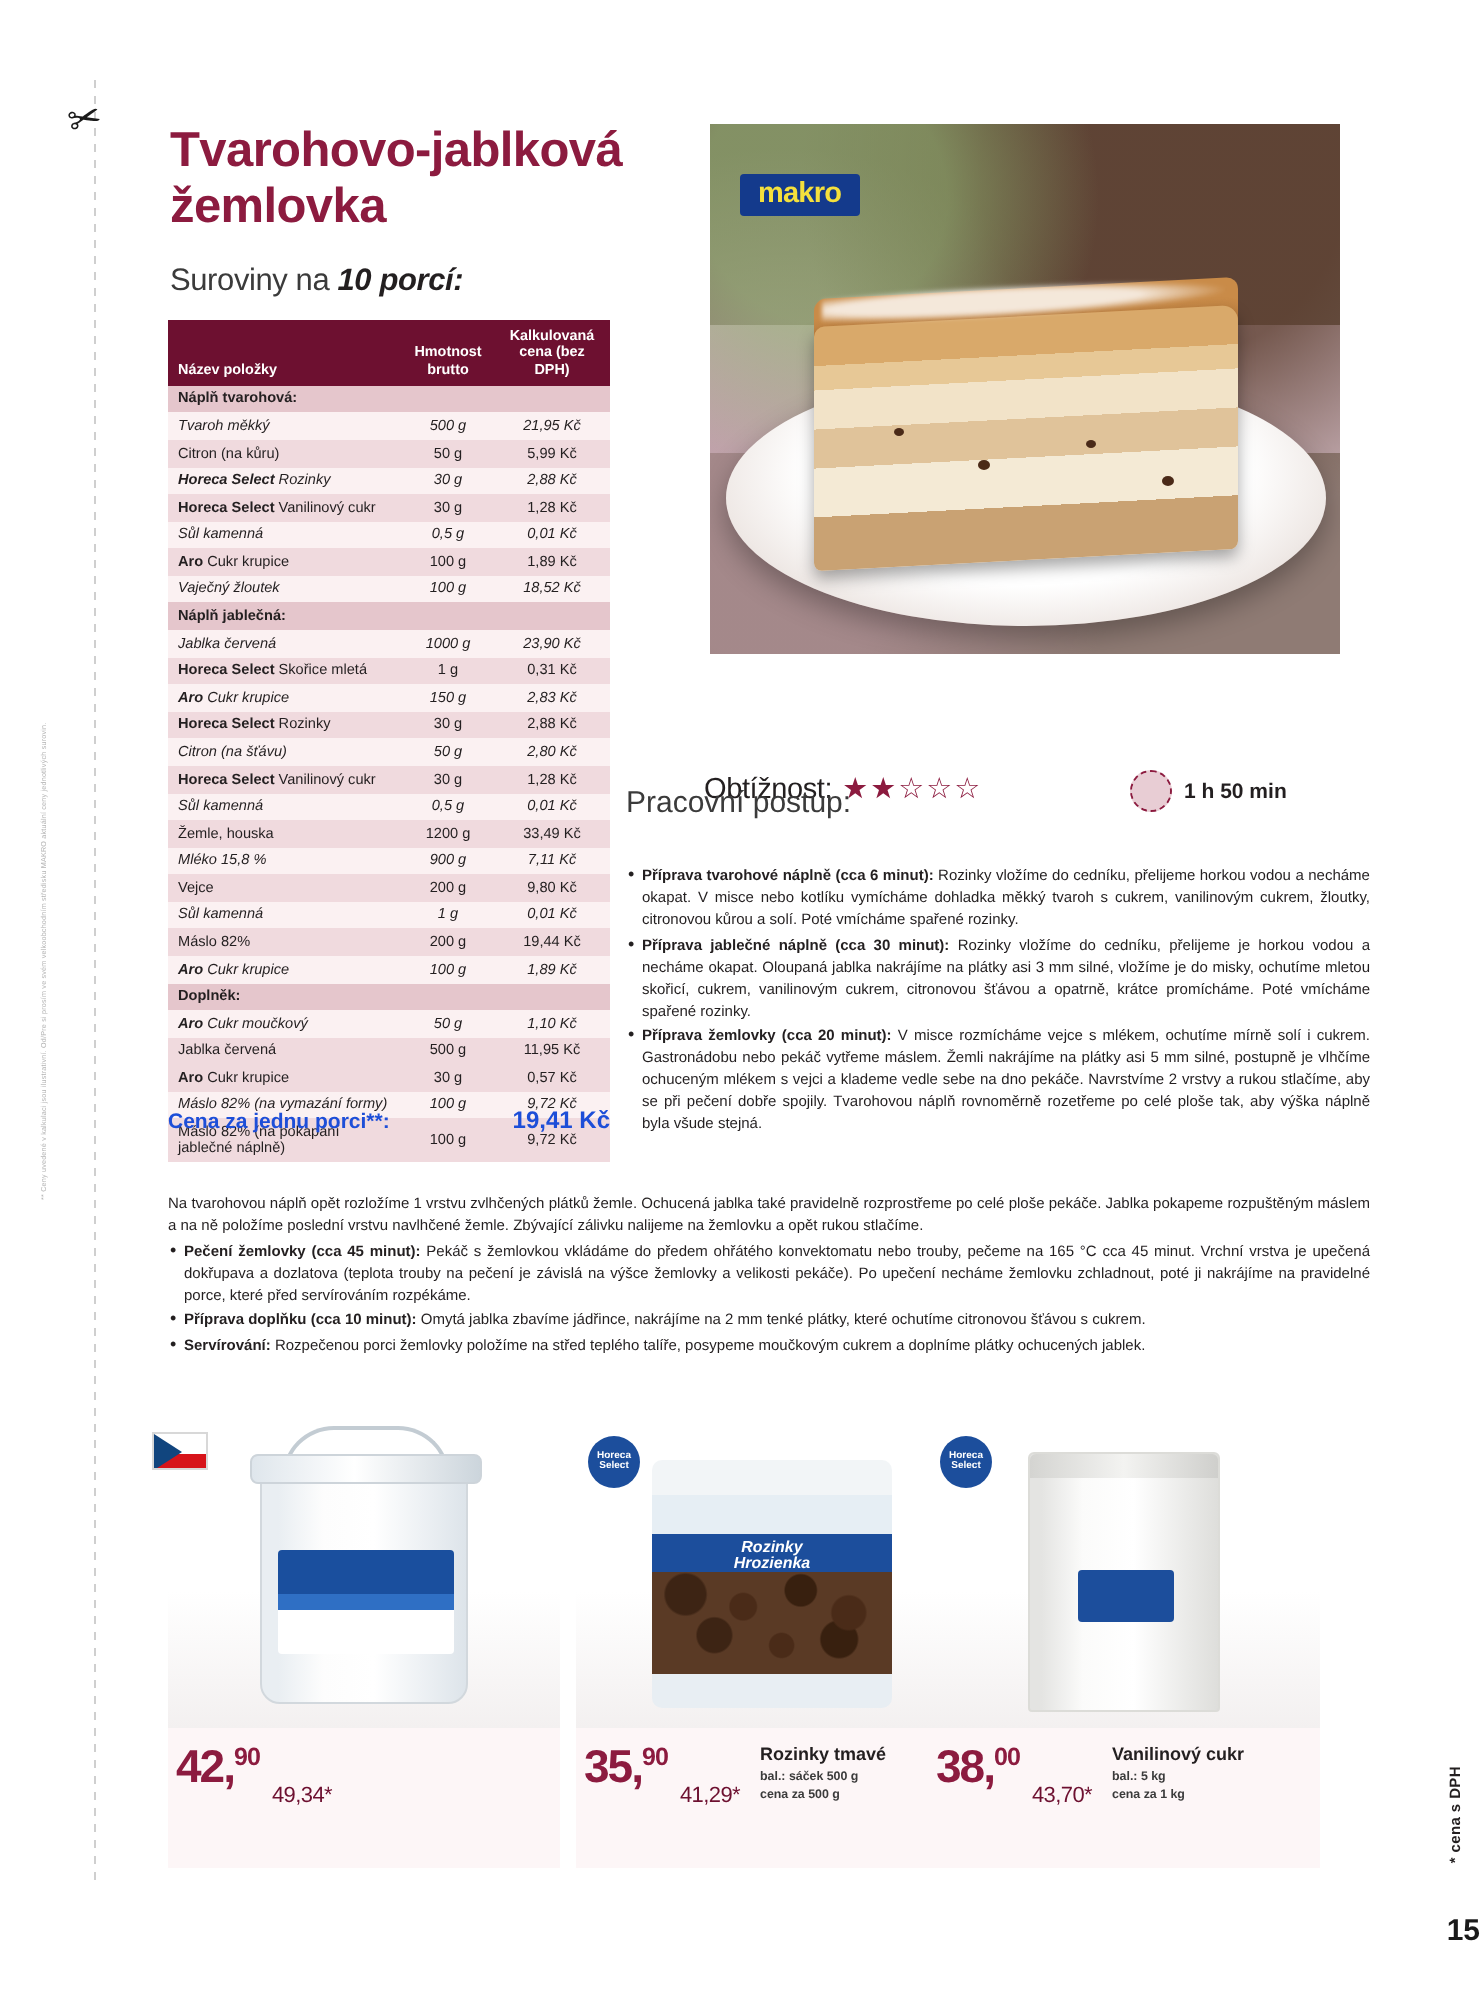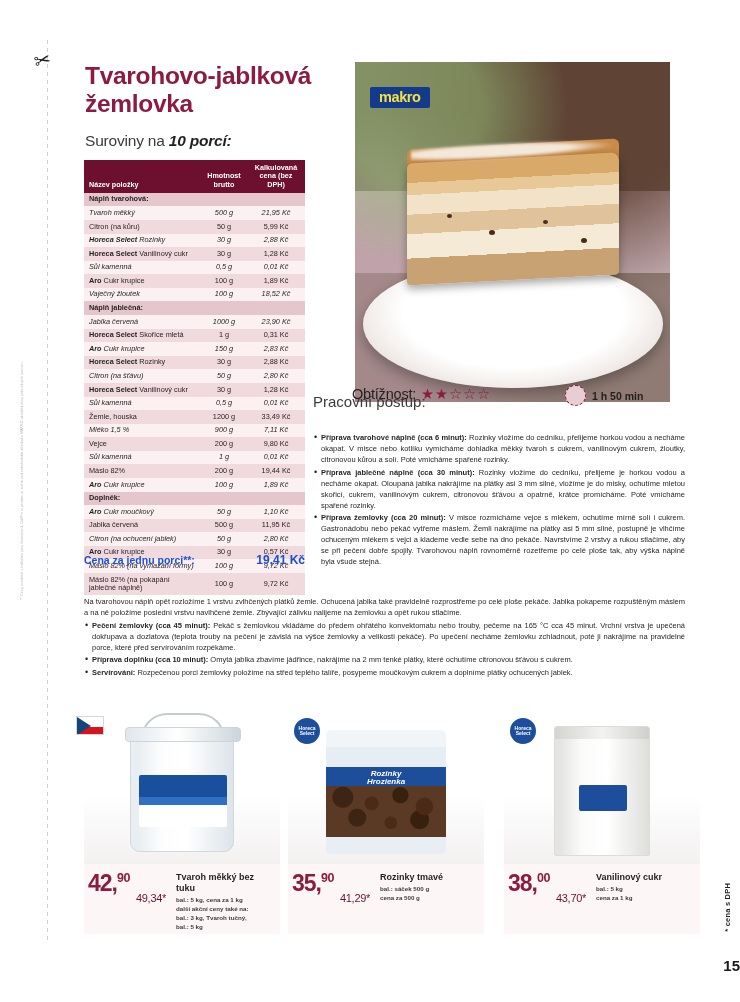"makro" #photo { height: 340px -> 265px }
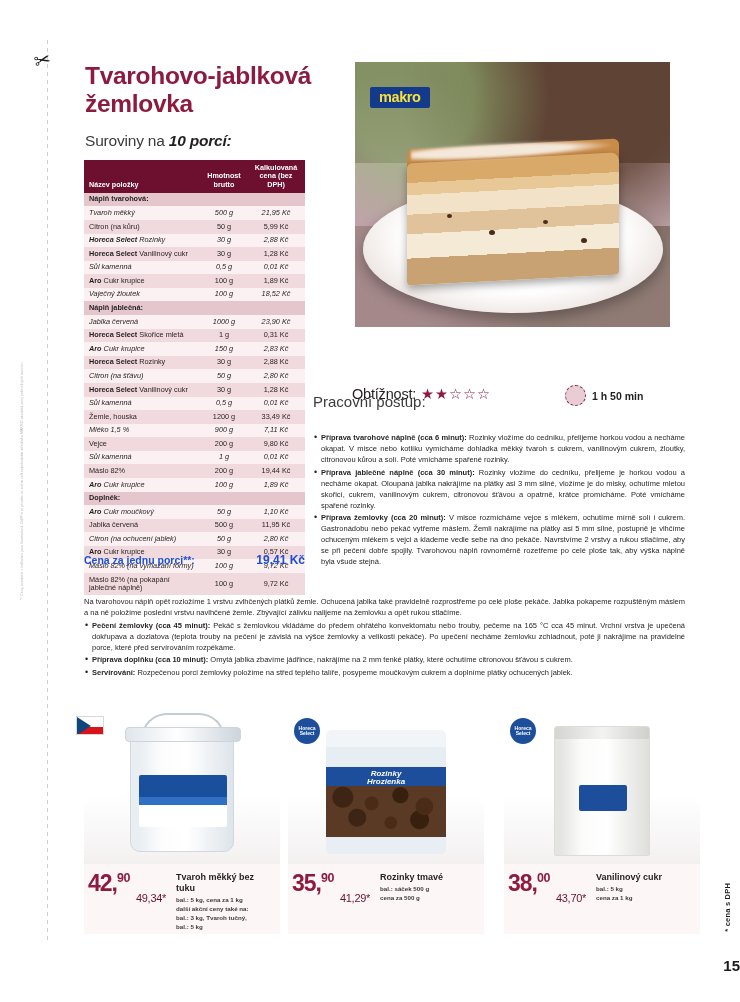"Mléko 1,5 %" td { text: 1,5 -> 15,8 }
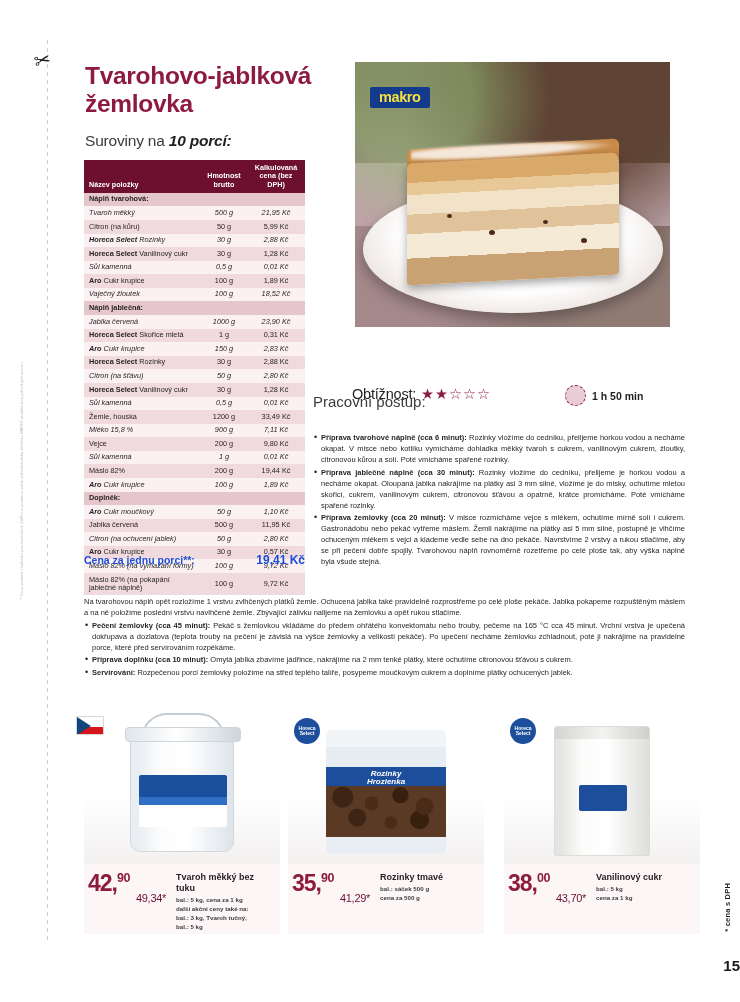"Citron (na ochucení jablek)" tr.plain { html: <tr> <td>Citron (na ochucení jablek)</td> <td>50 g</td> <td>2,80 Kč</td> </tr> -> none }
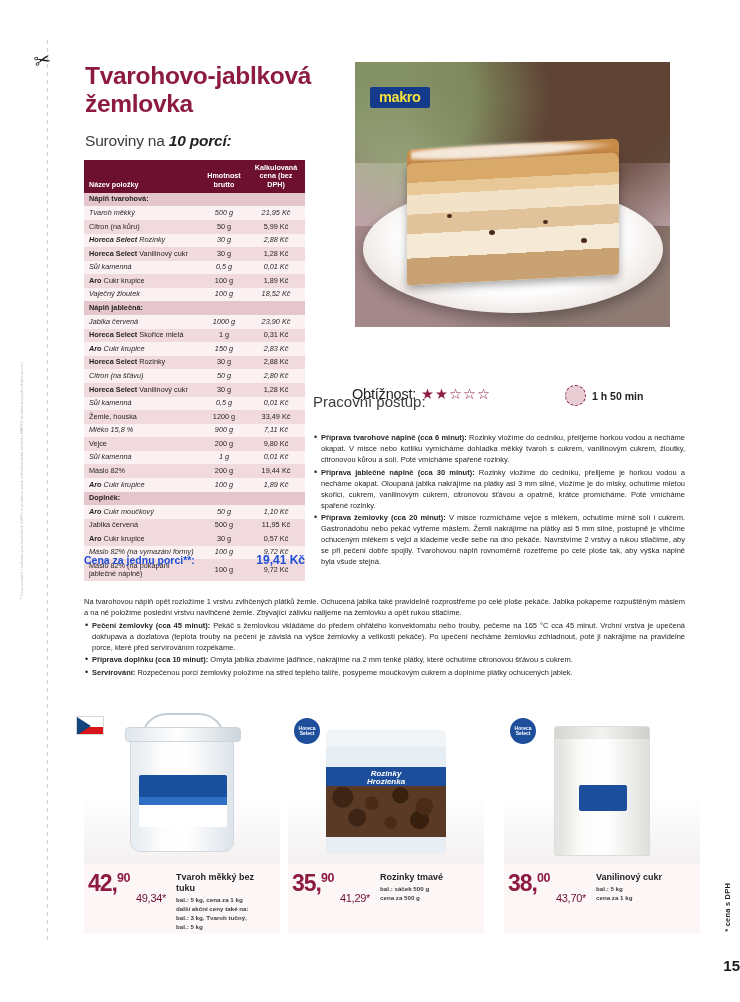"Tvaroh měkký bez tuku" div { html: <div> <div>Tvaroh měkký bez tuku</div> <div> <div>bal.: 5 kg, cena za 1 kg</div> <div>další akční ceny také na:</div> <div>bal.: 3 kg, Tvaroh tučný,</div> <div>bal.: 5 kg</div> </div> </div> -> none }
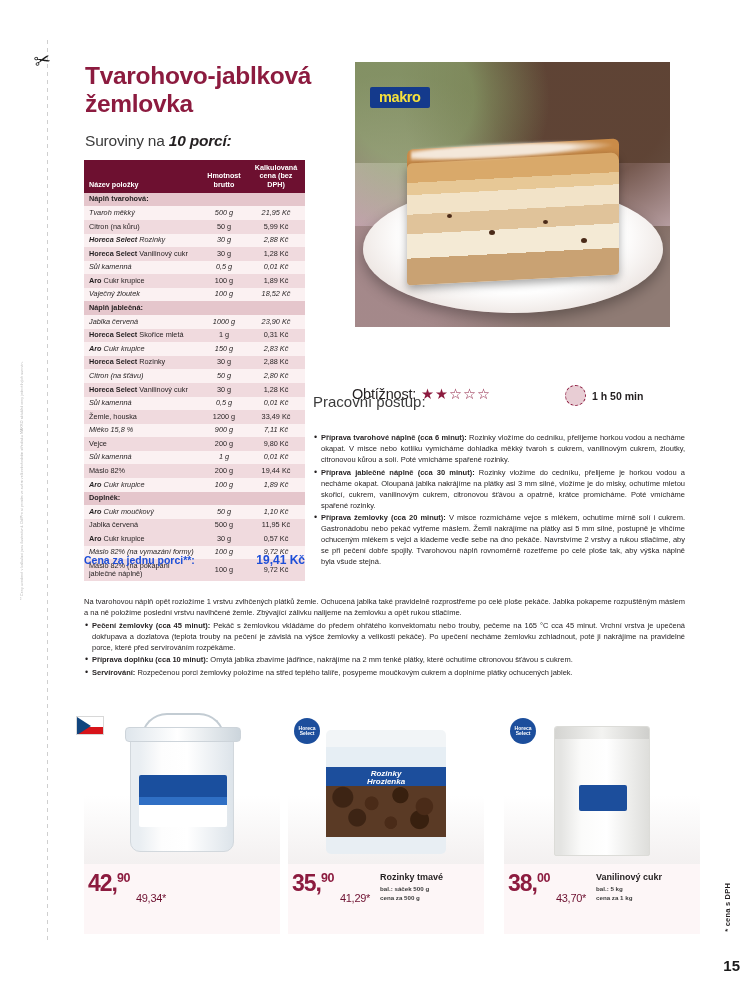"38,00" #prod-3 { left: 504px -> 464px }
